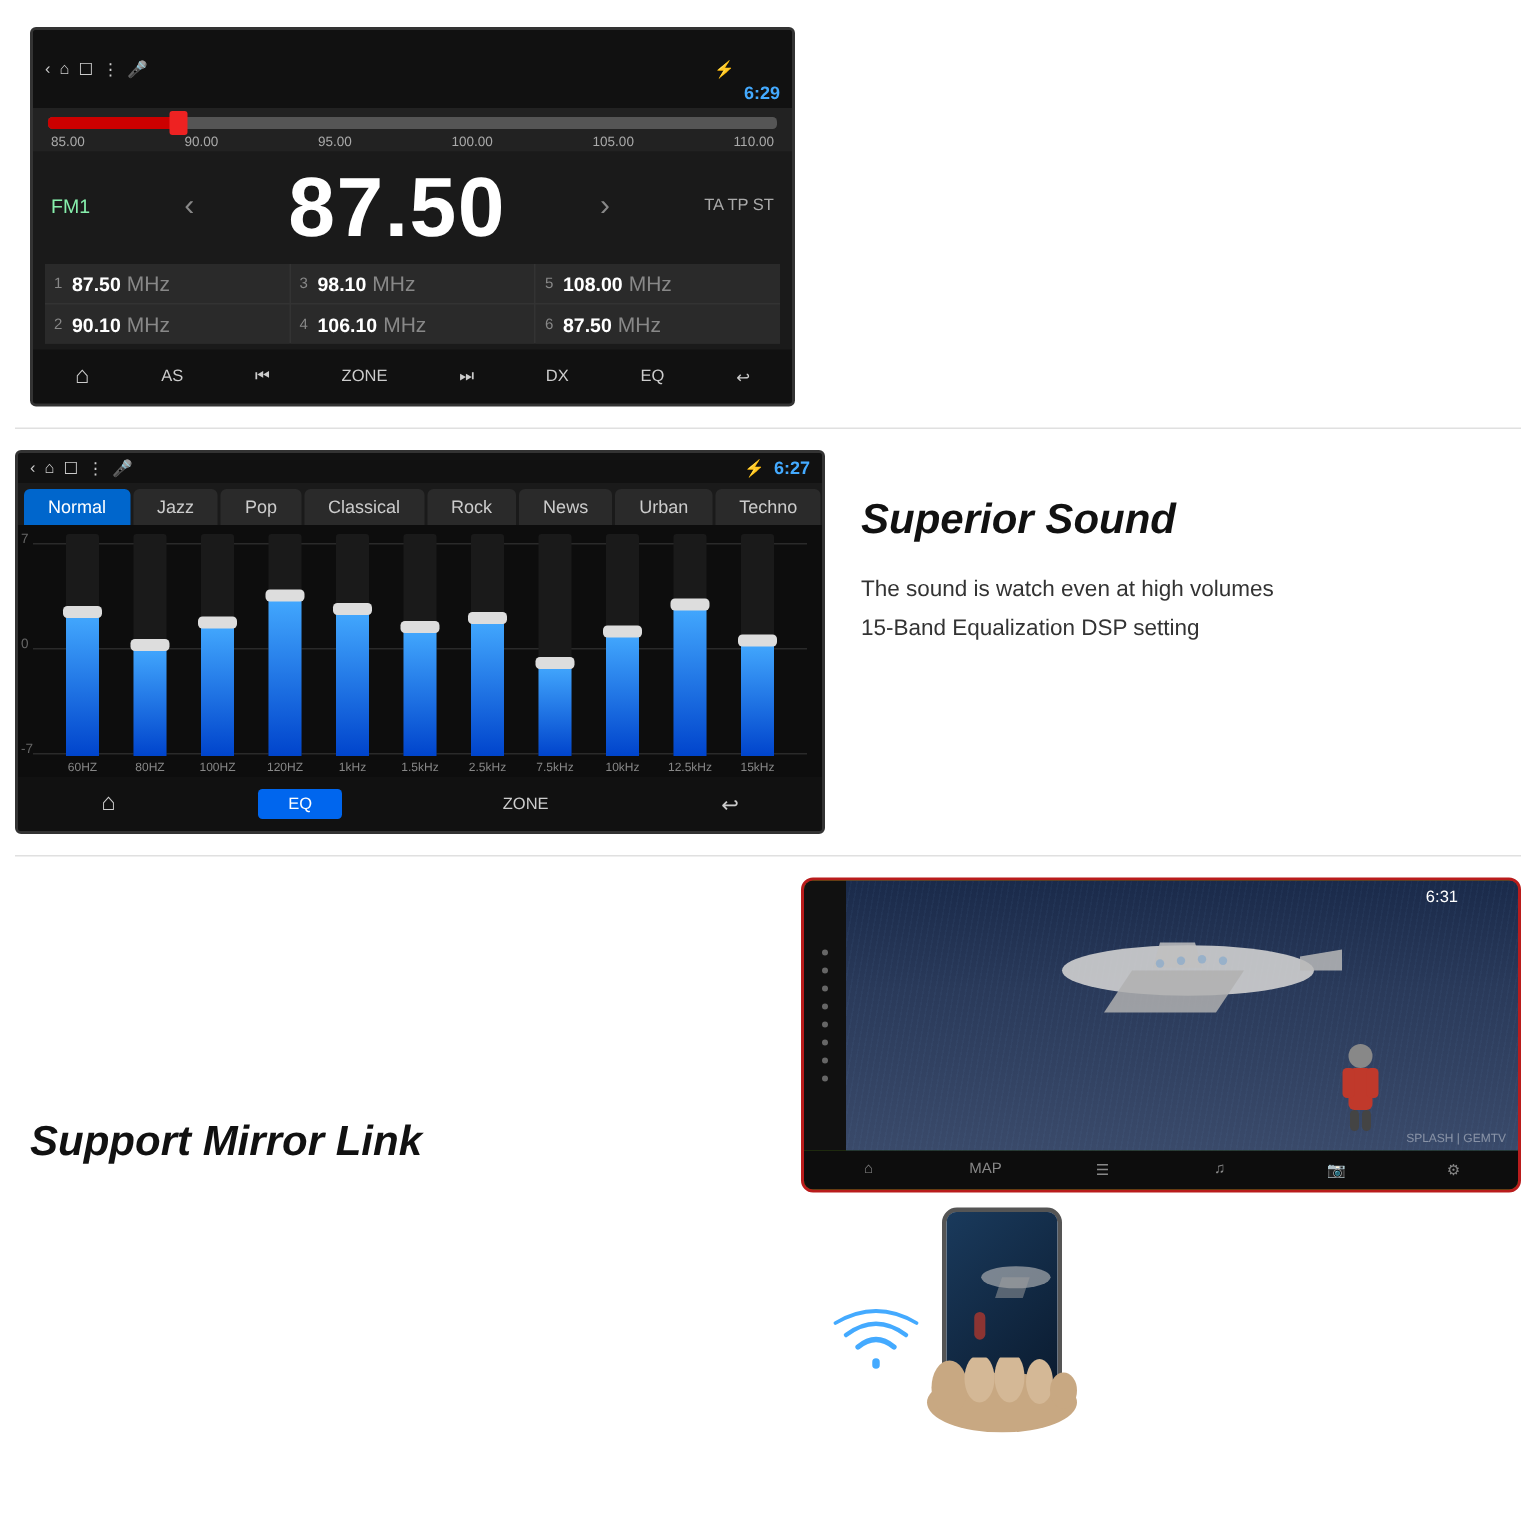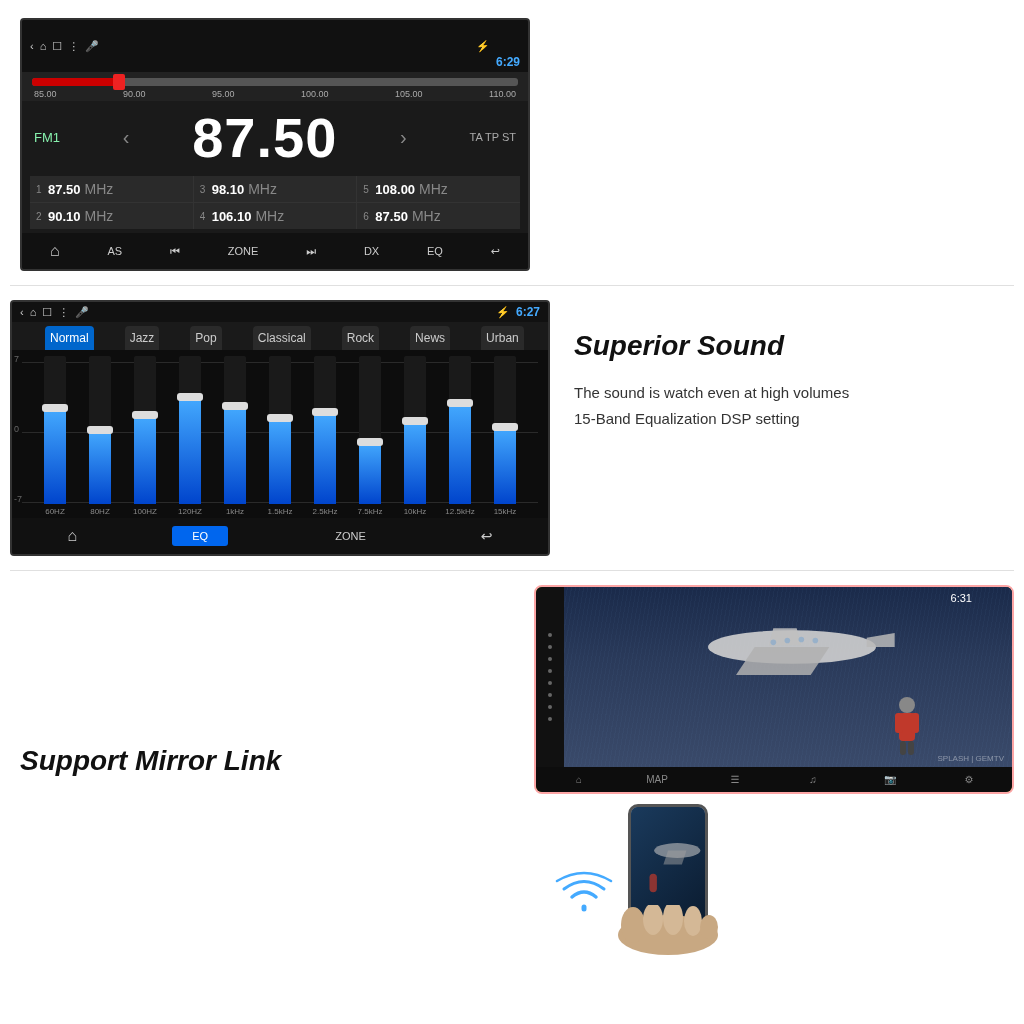"Normal" .eq-tab { margin-left: 29px -> none; padding: 5px 5px -> 5px 16px }
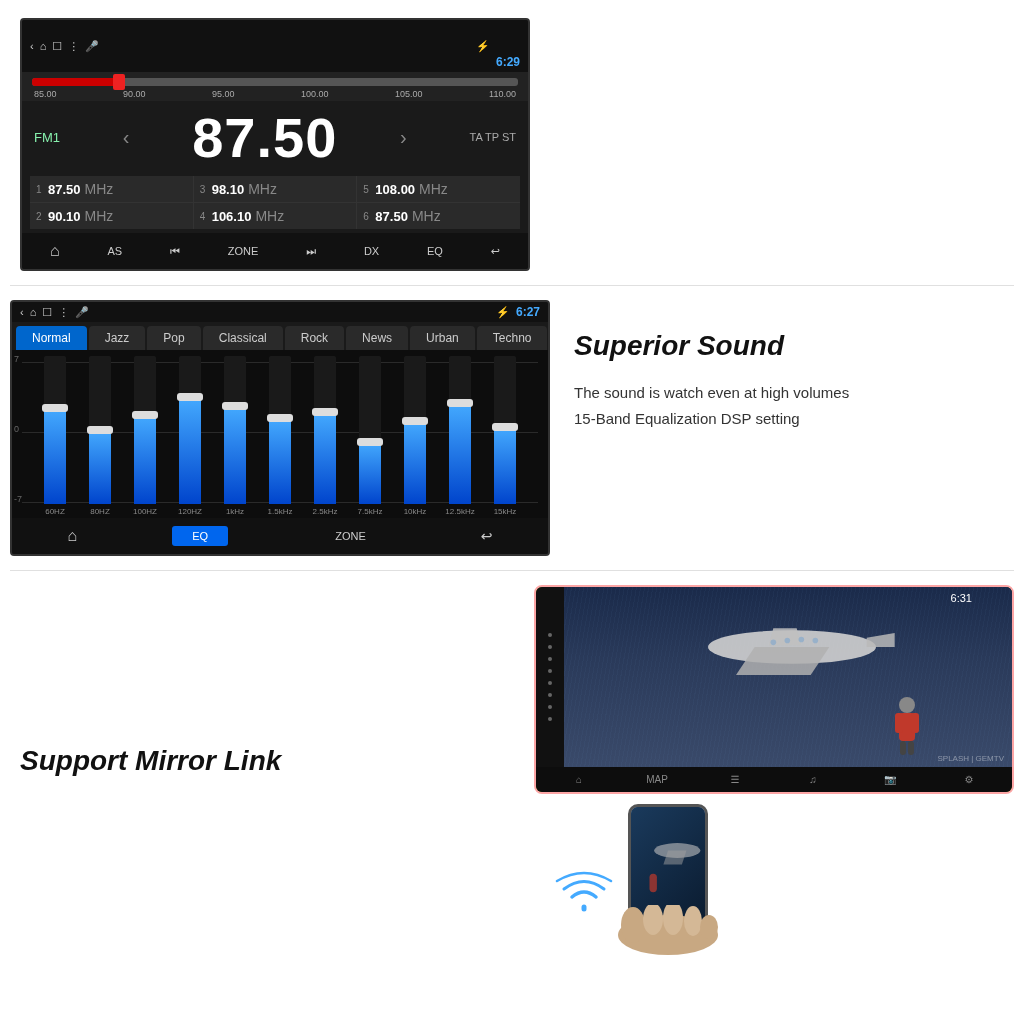"6:31" .car-unit { border: 2px solid #fca5a5 -> 2px solid #b91c1c }
